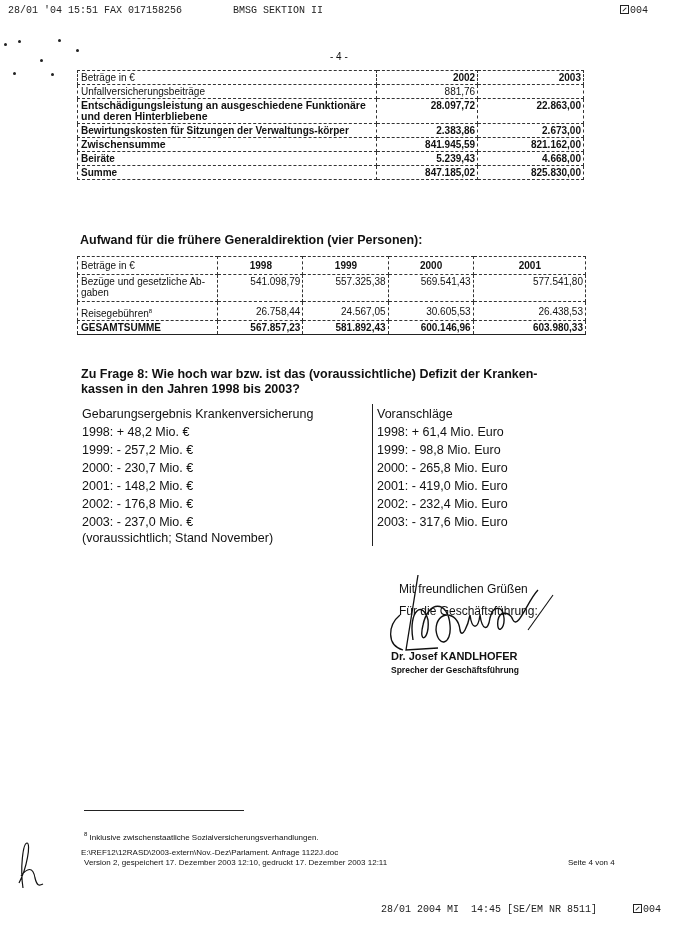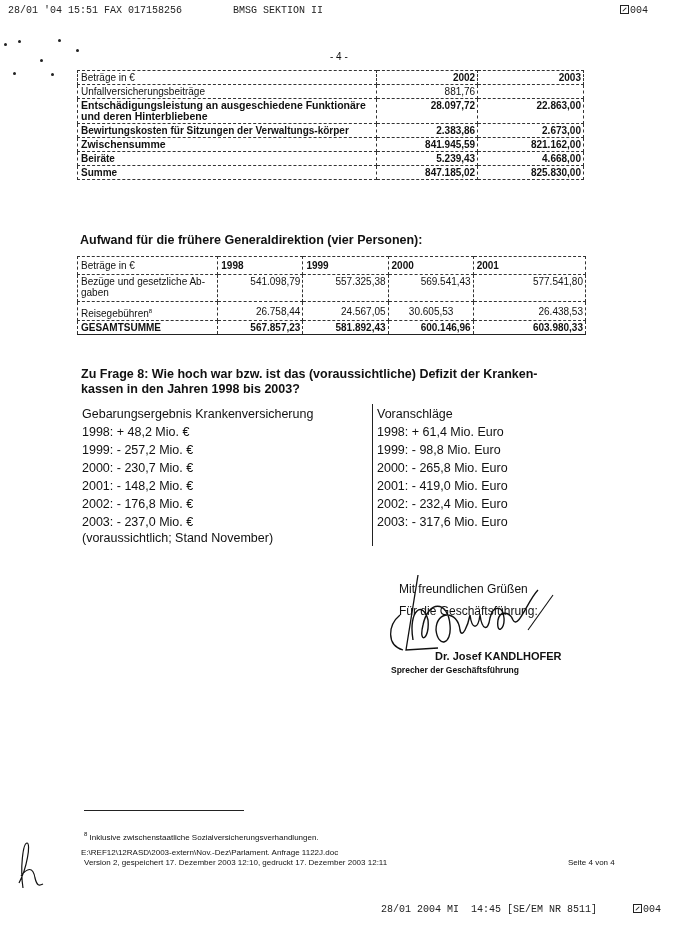"1998" table.t td.c { text-align: none -> center }
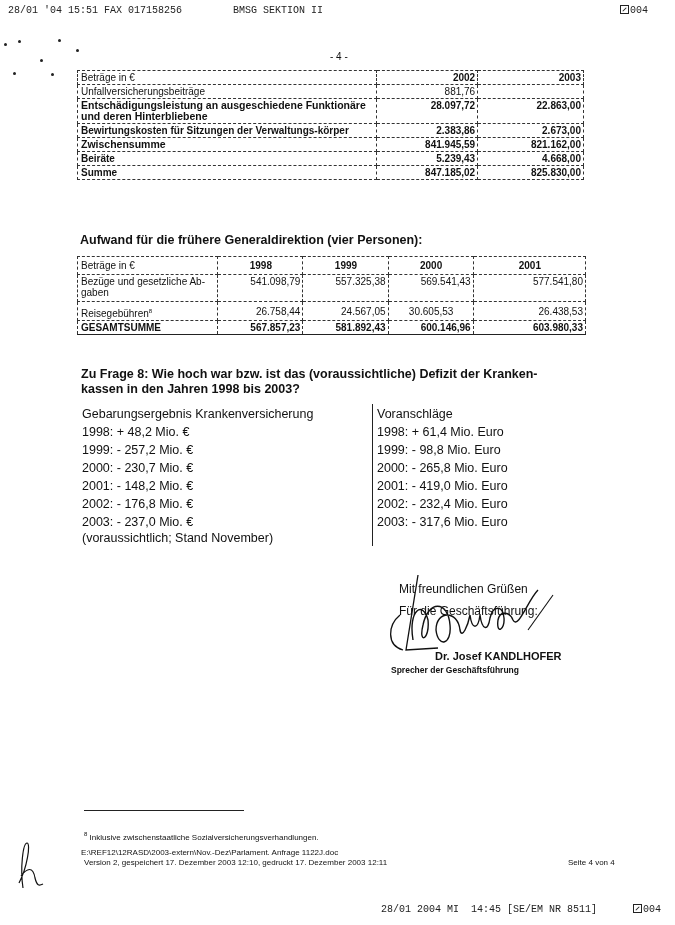"30.605,53" td.num { text-align: center -> none }
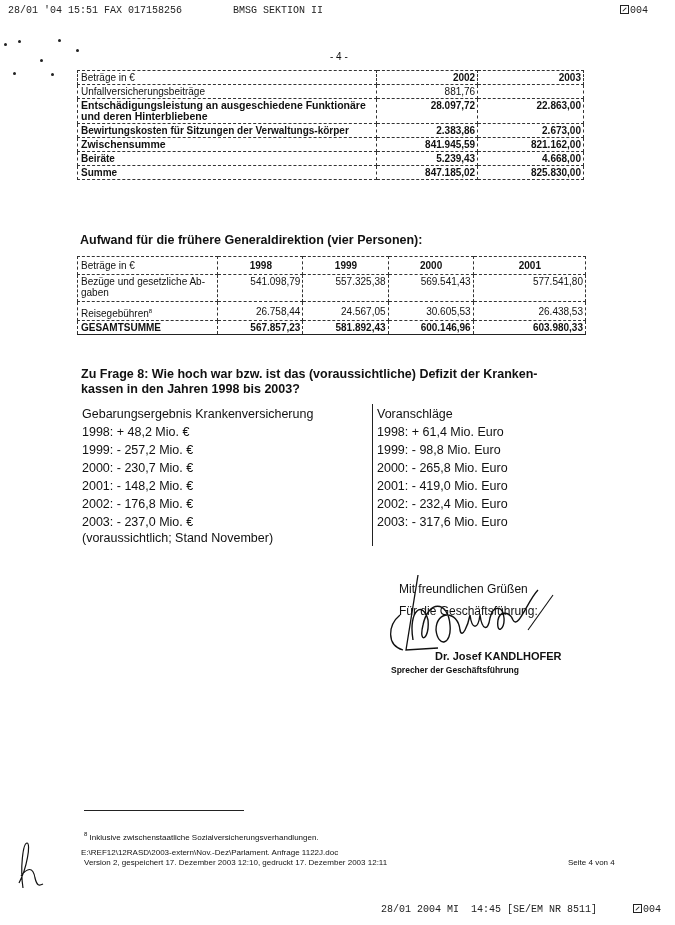"Dr. Josef KANDLHOFER" div.abs { margin-left: 44px -> none }
